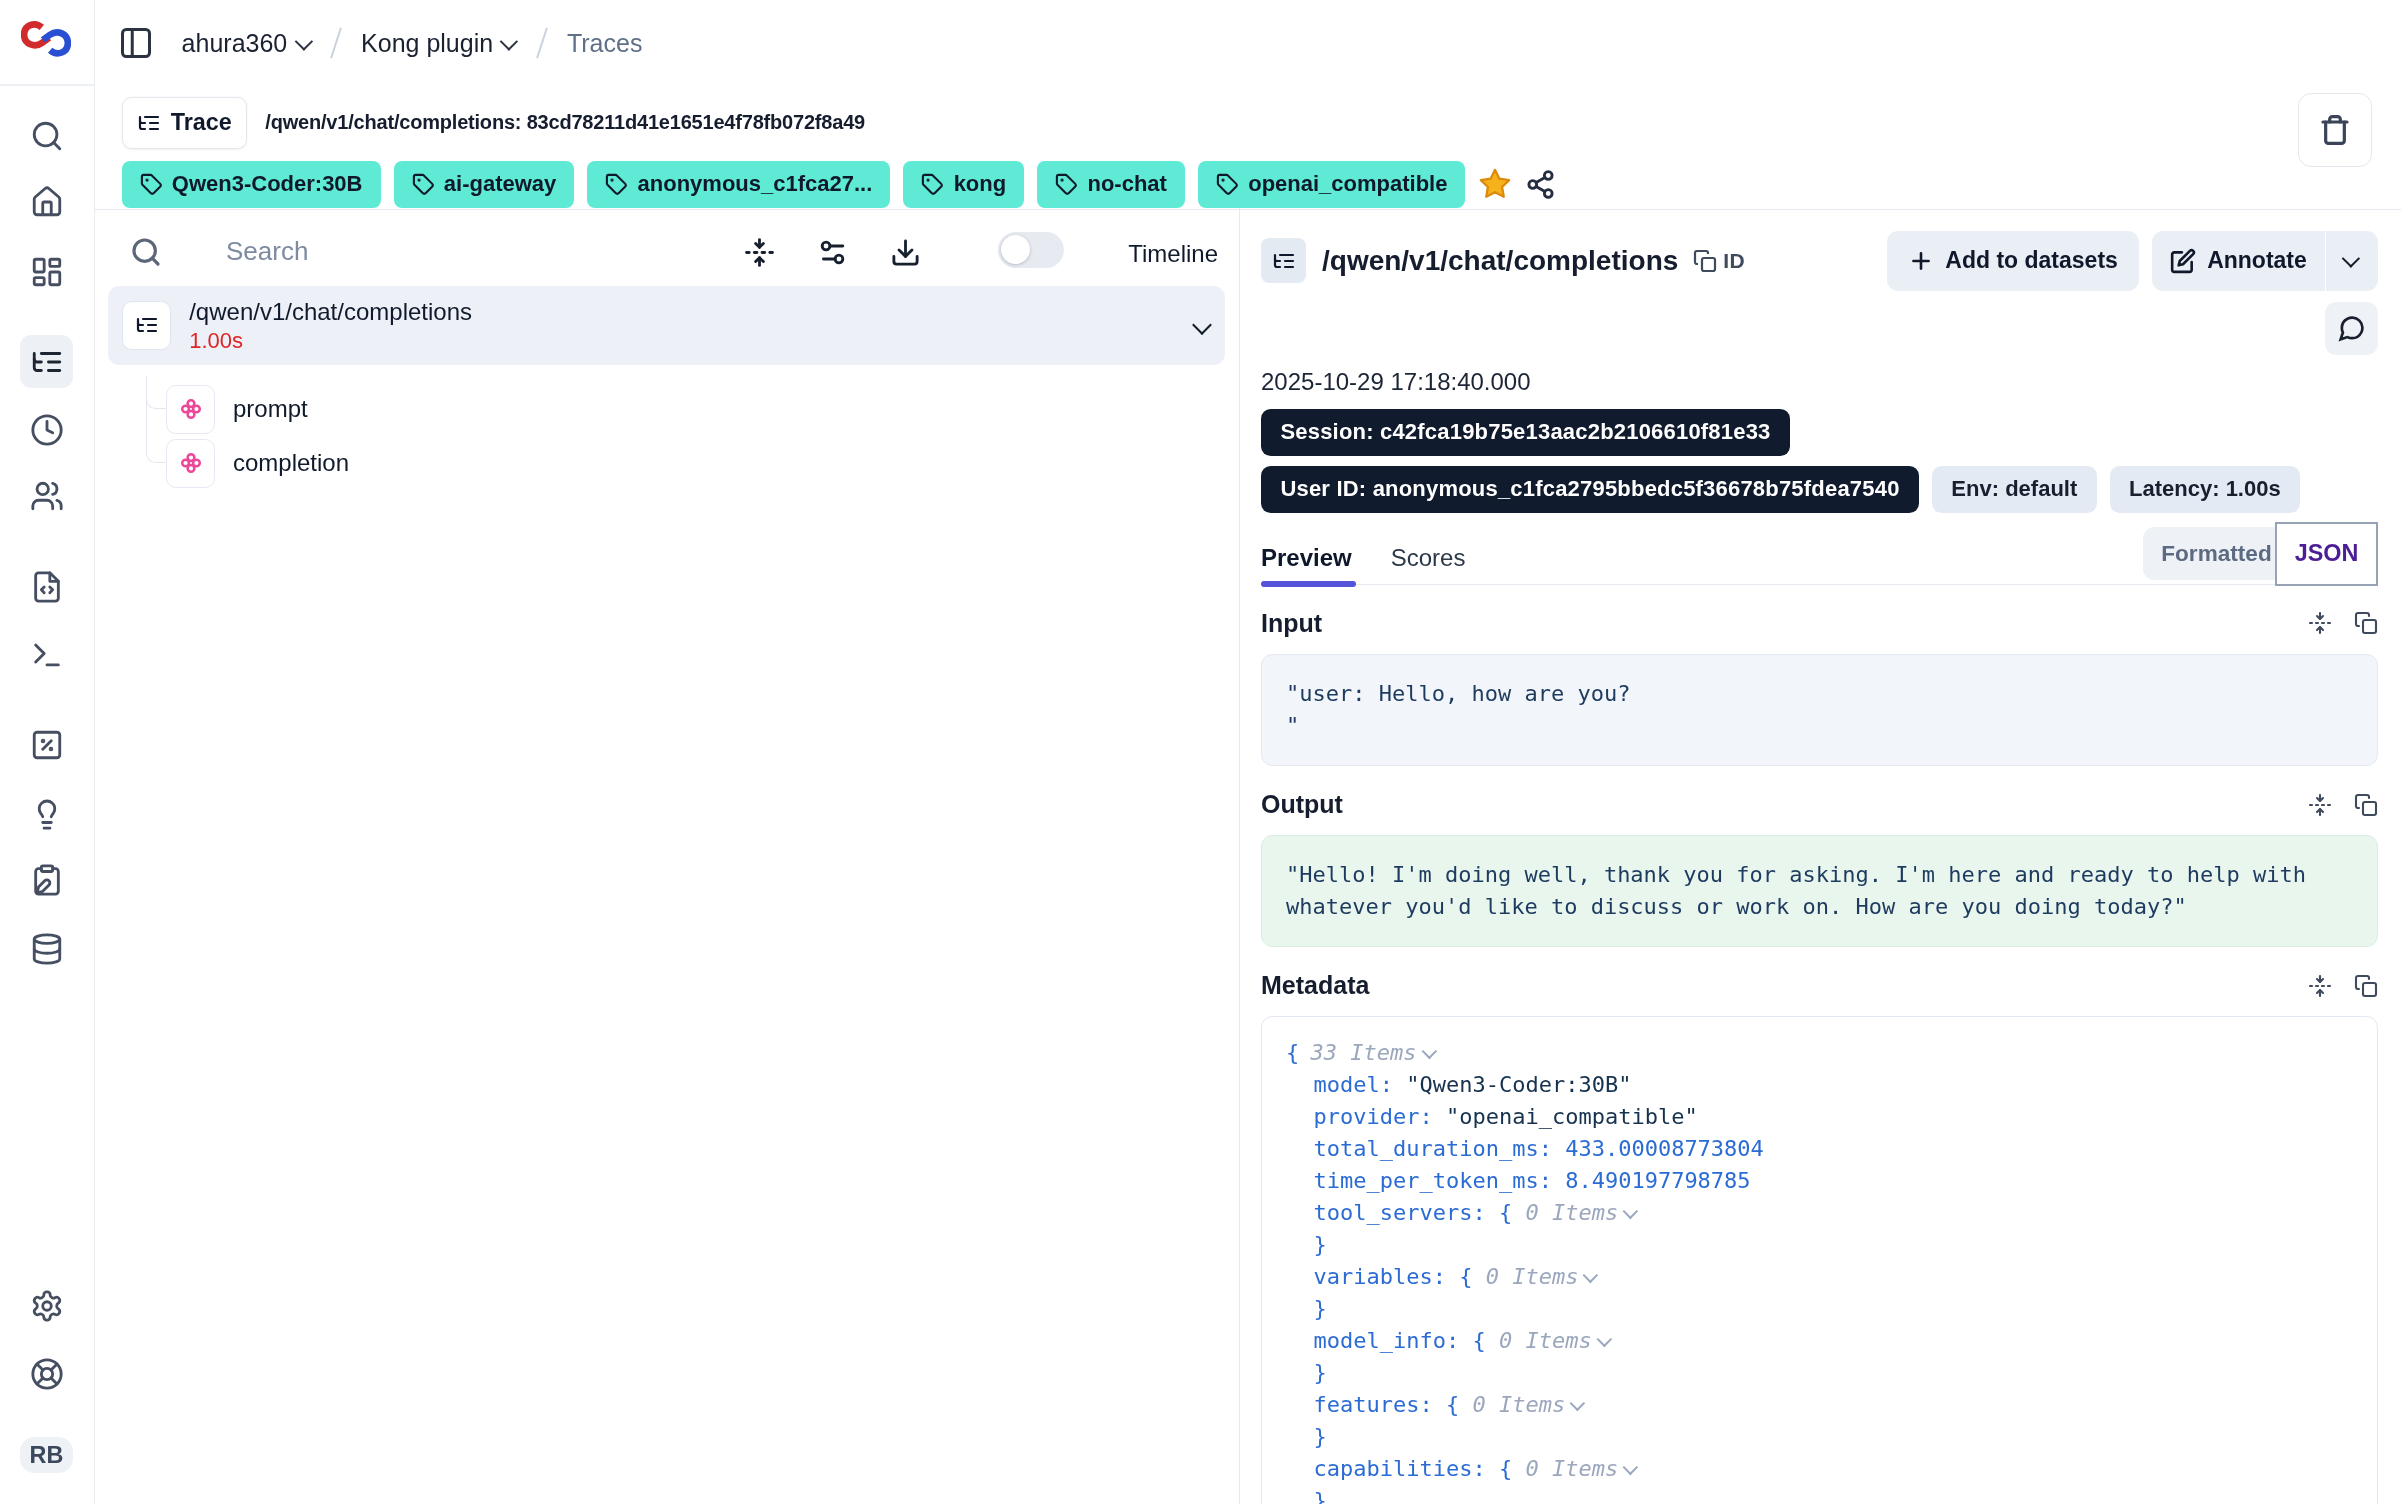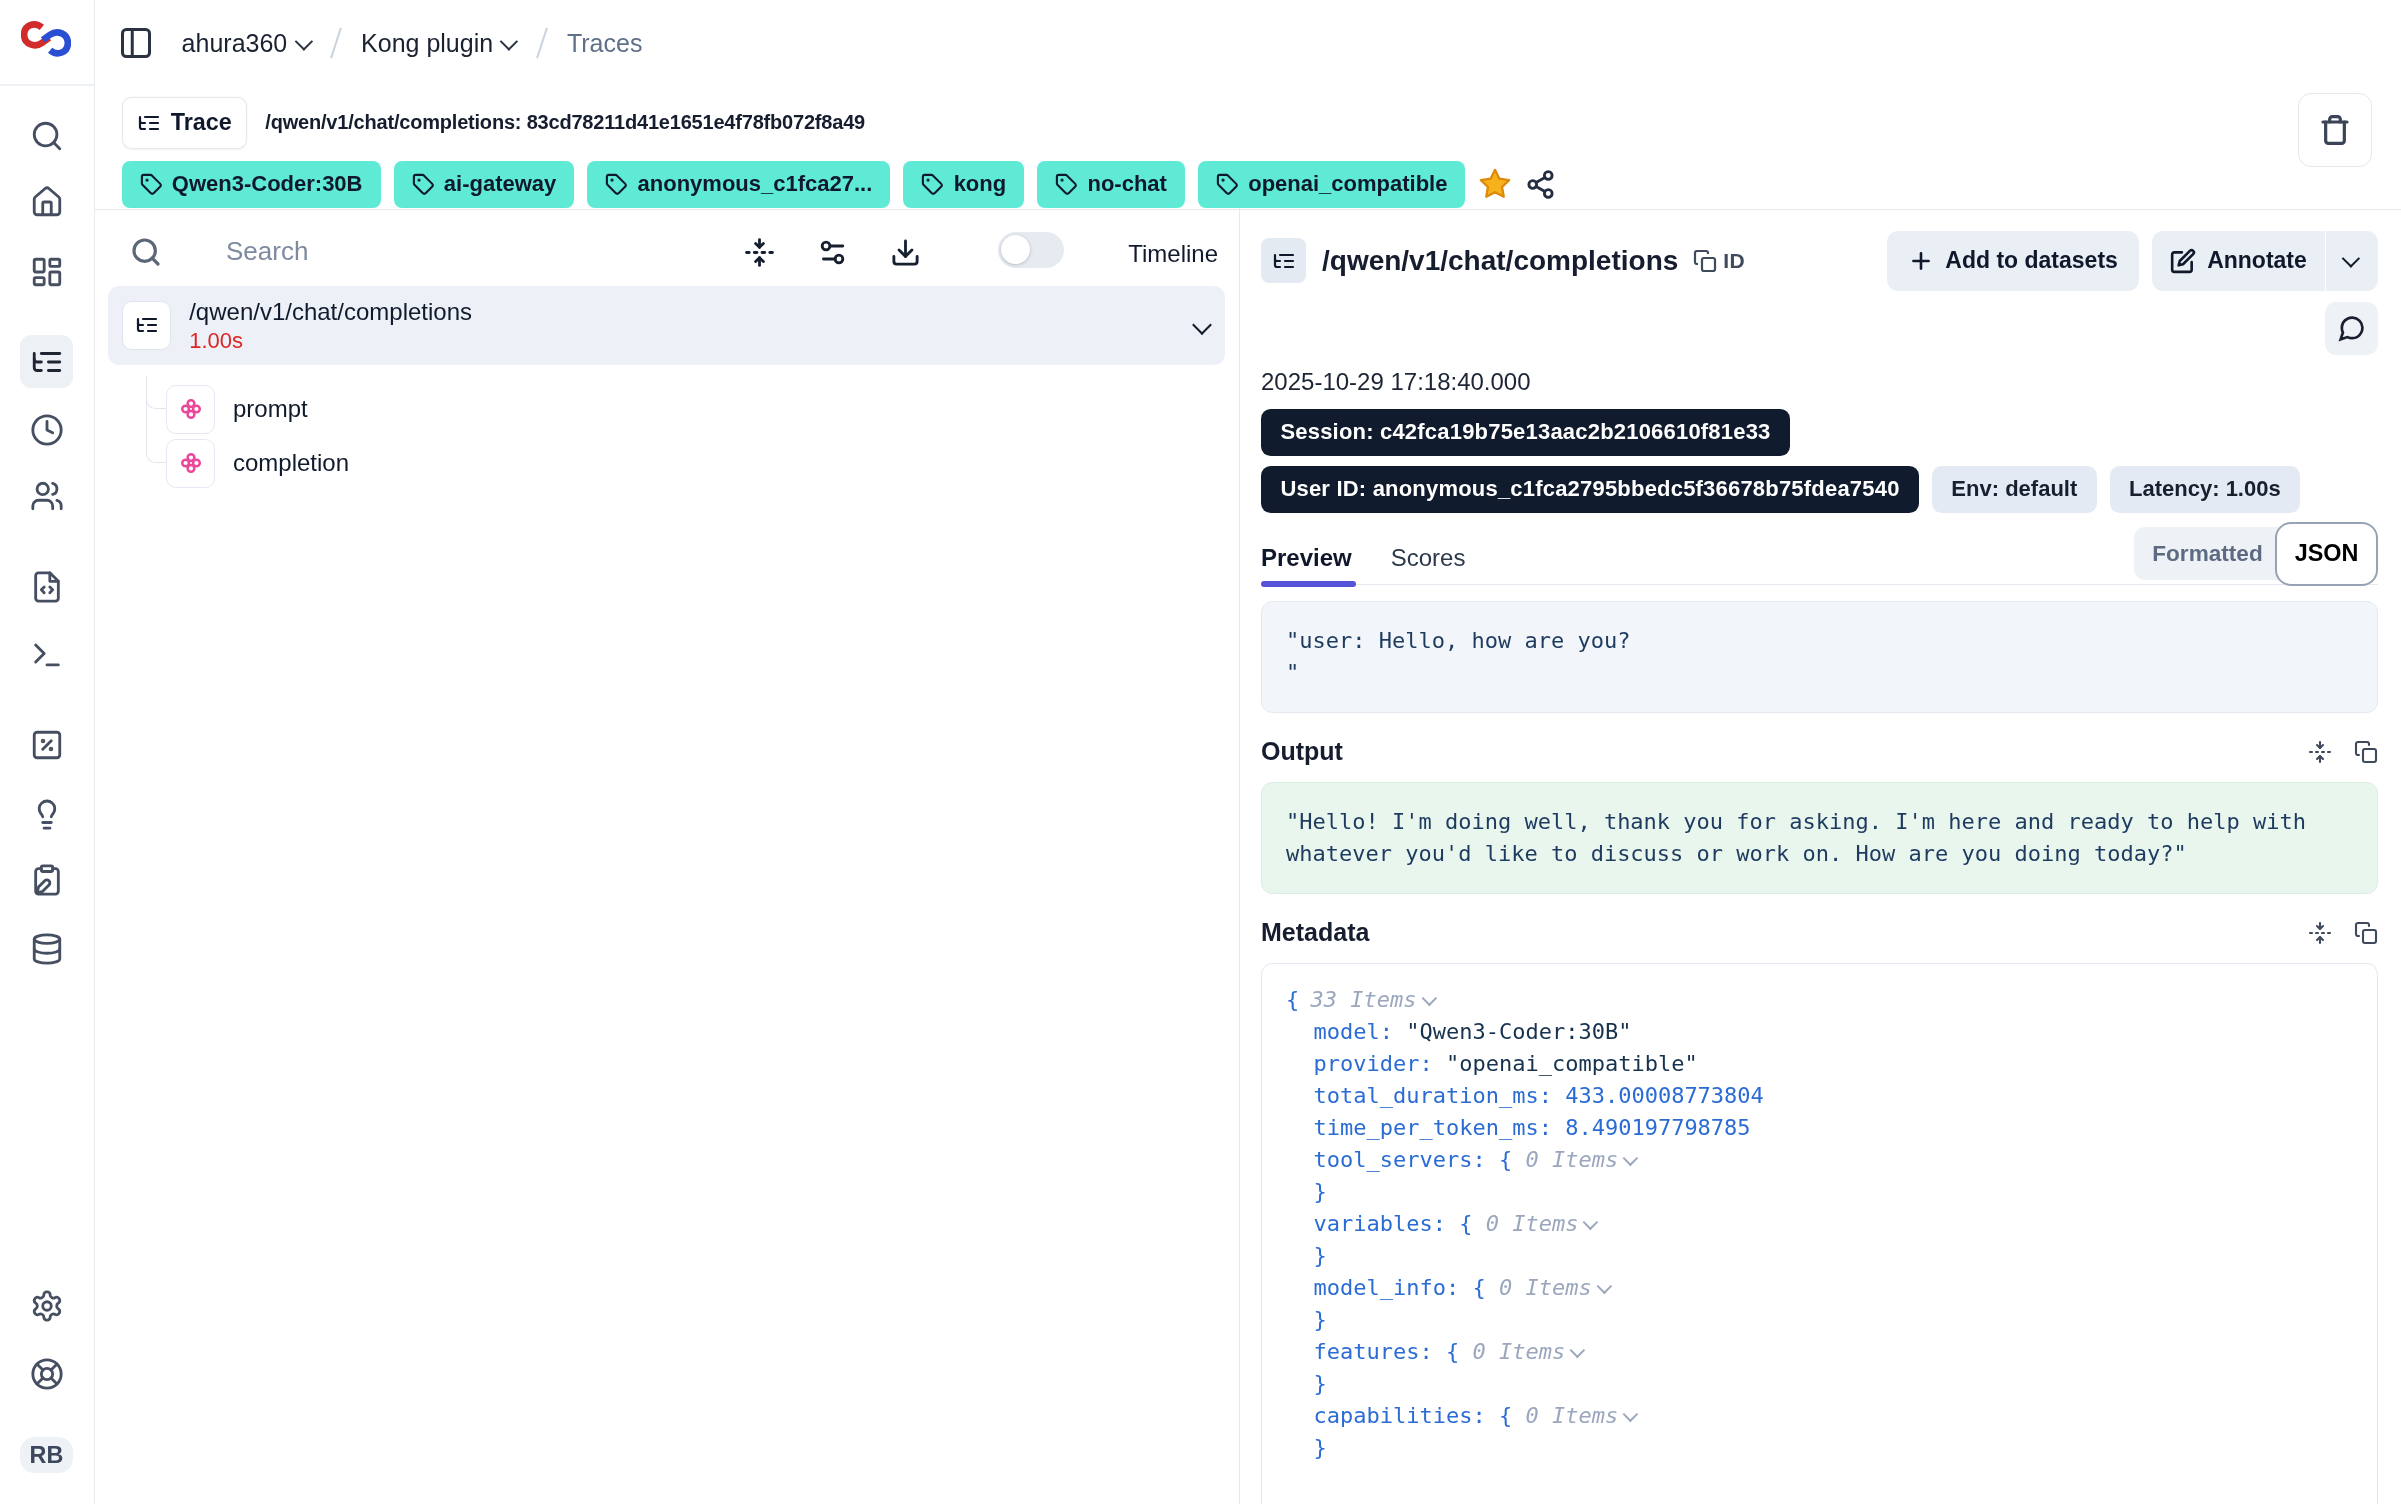"JSON" .view-json { border-radius: 16px -> 0; color: #000000 -> #4c1d95; margin-left: 12px -> 3px }
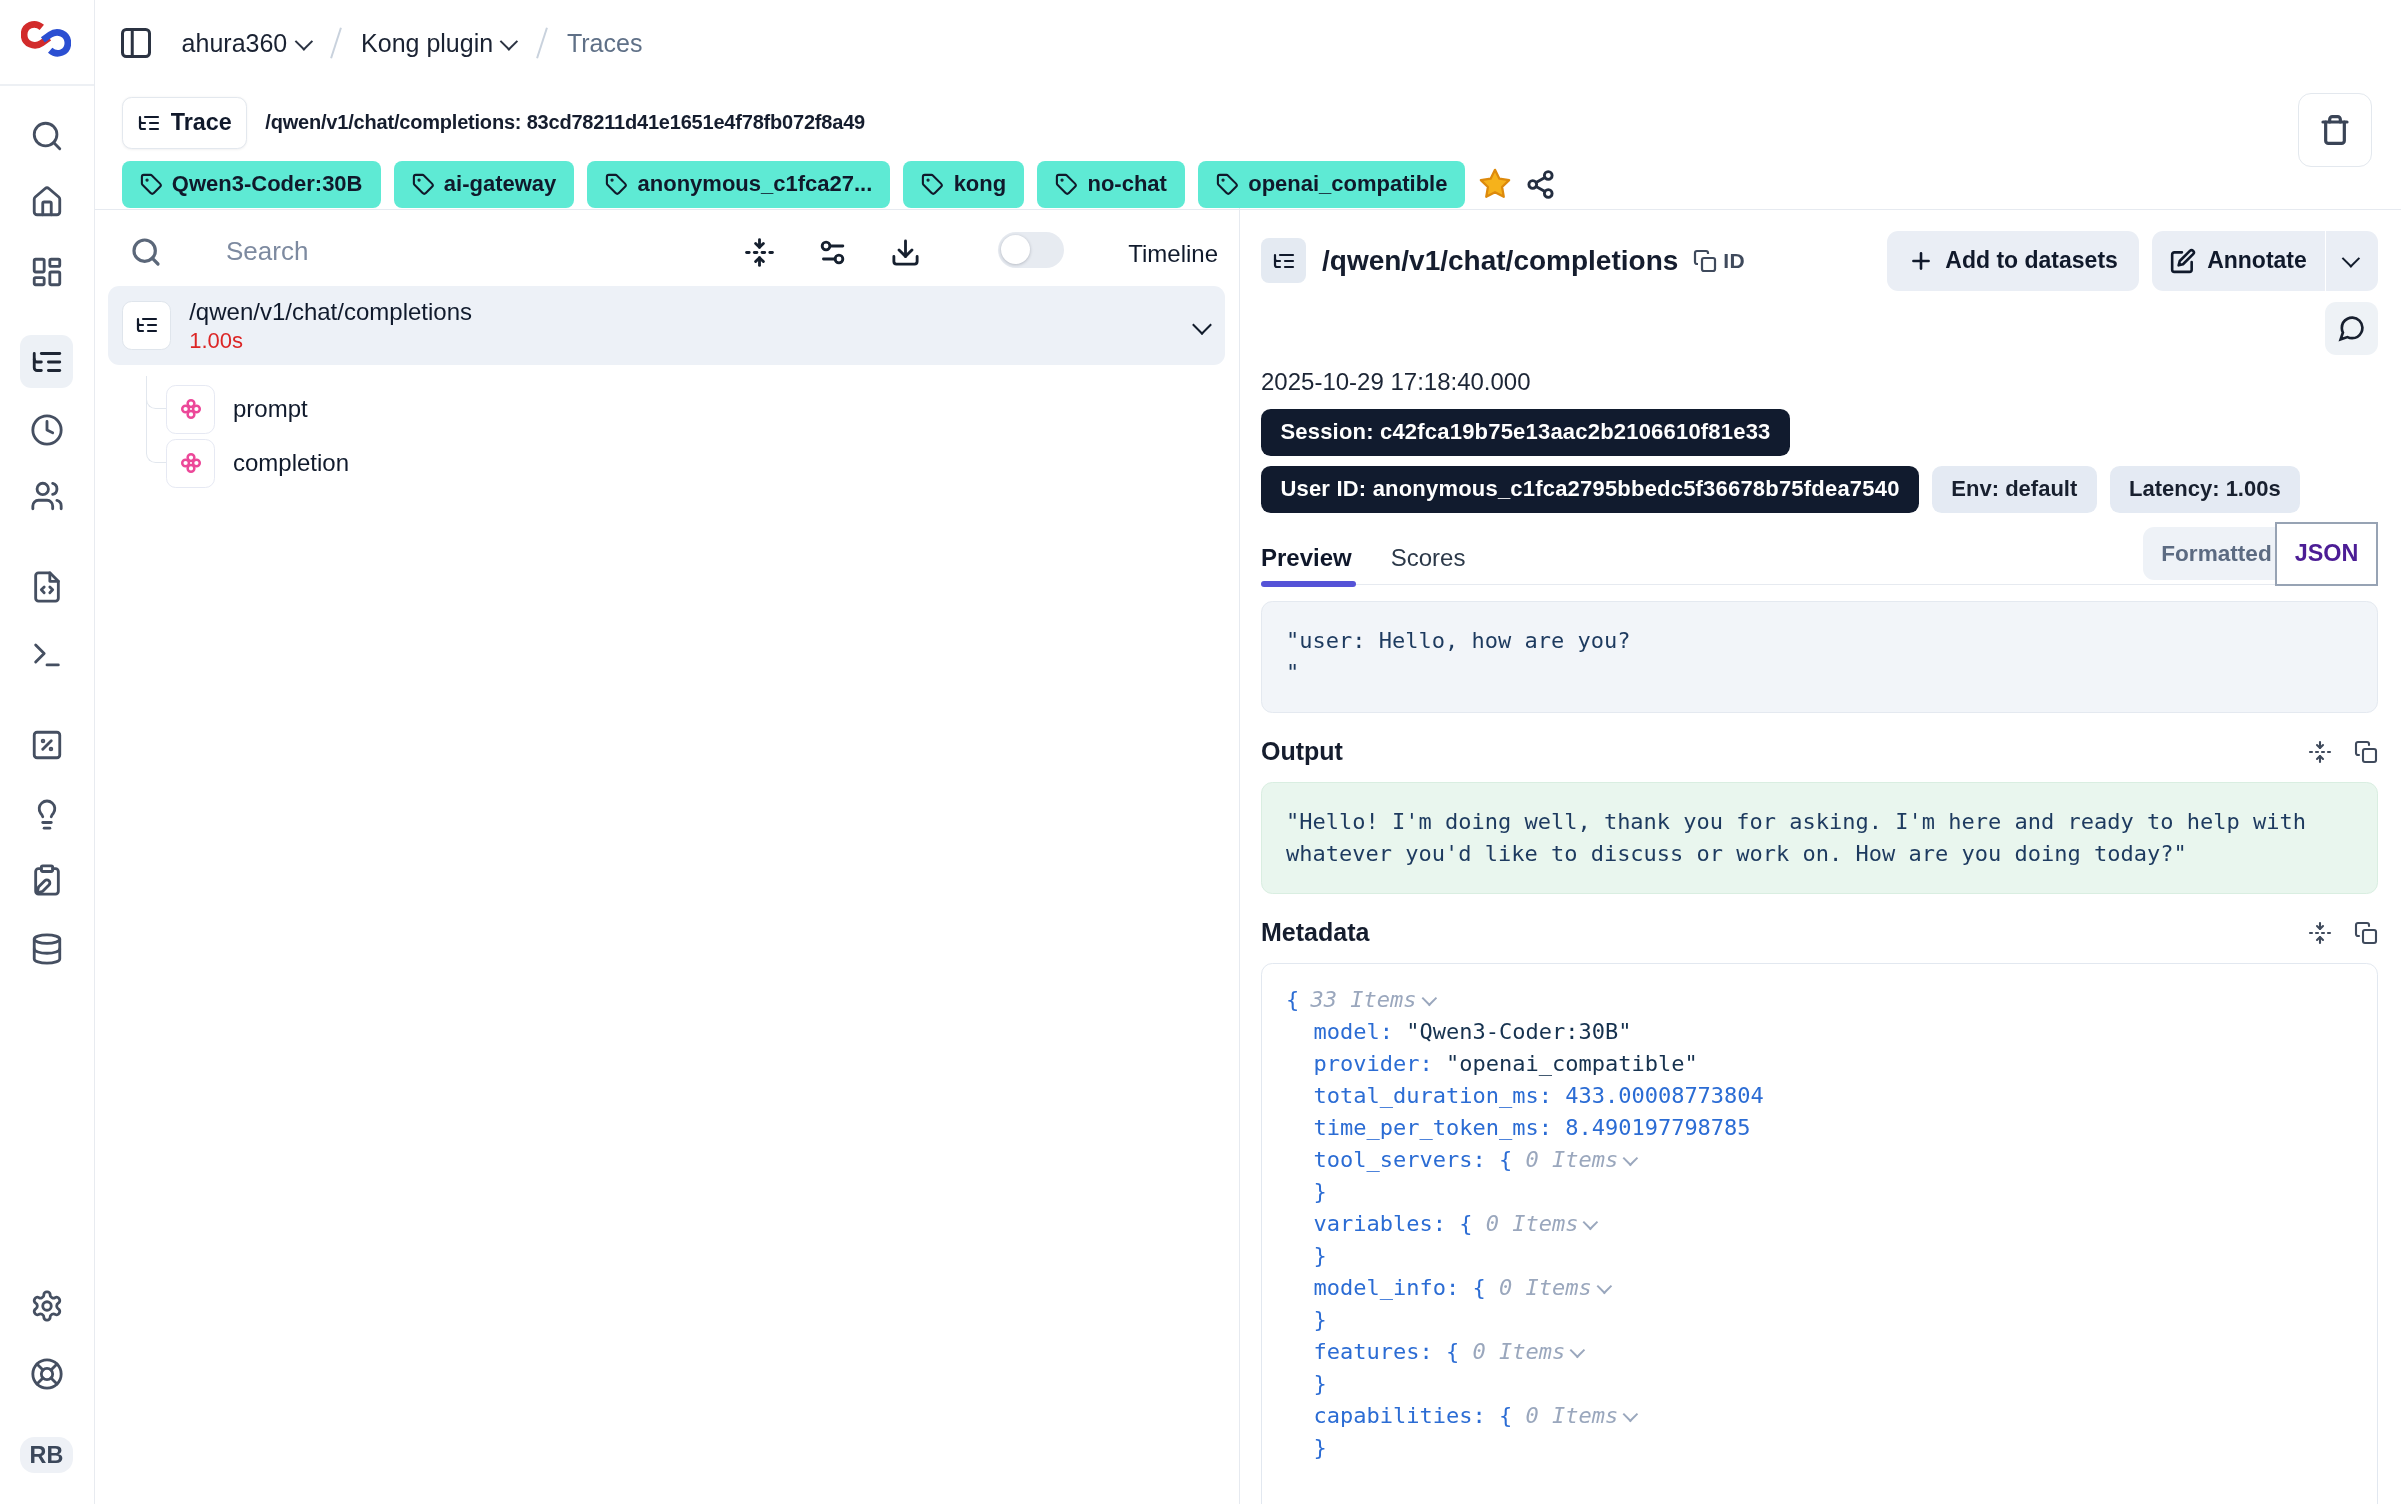"Input" div.sect-head { html: none -> <div> <span>Input</span> <span> <svg> <path></path> <path></path> <path></path> <path></path> <path></path> <path></path> <path></path> <path></path> </svg> <svg> <rect></rect> <path></path> </svg> </span> </div> }
